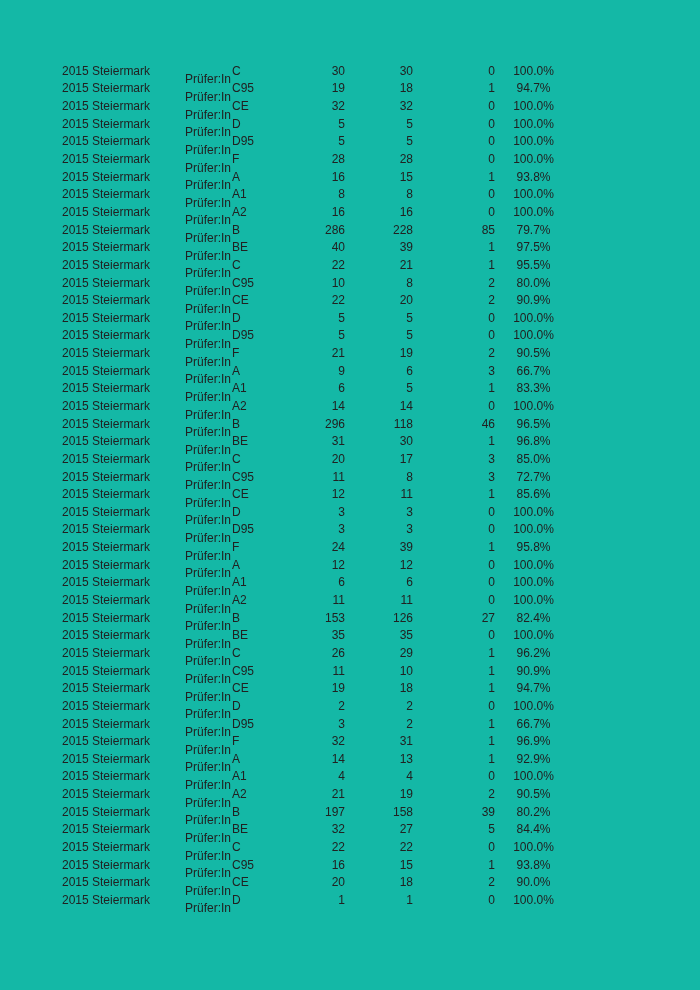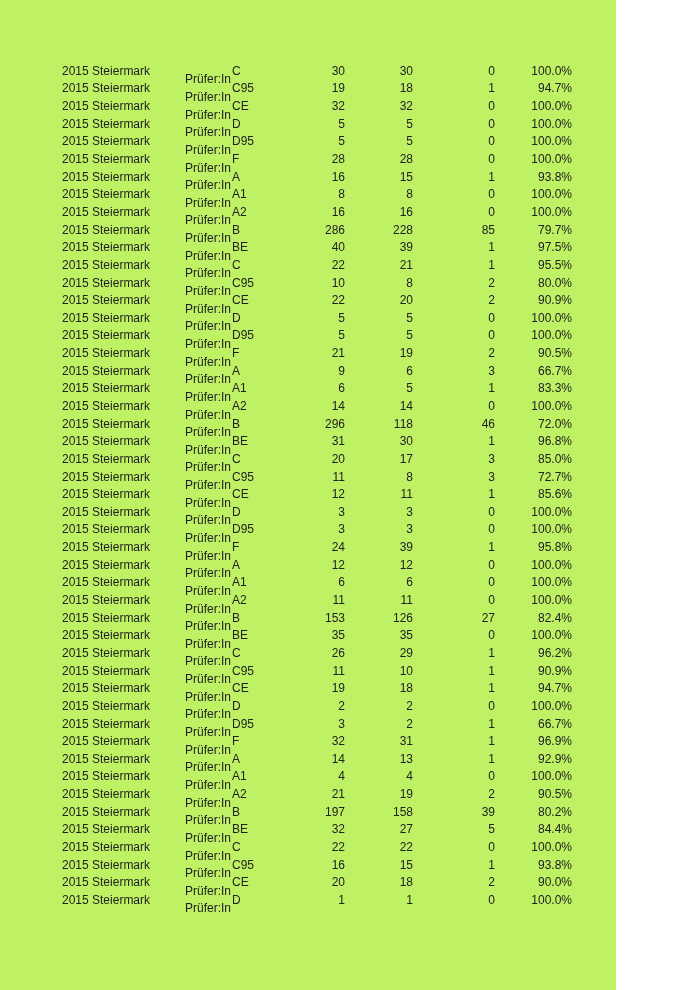"2015 Steiermark" .page { background: #bef264 -> #14b8a6; width: 616px -> 700px }
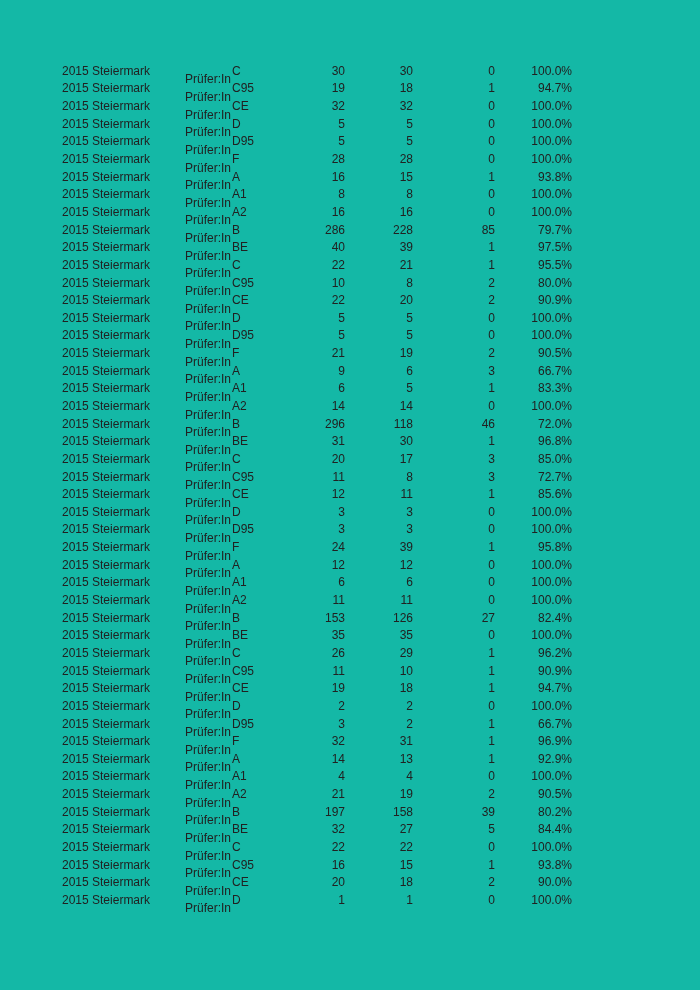"100.0%" .c7 { text-align: right -> center }
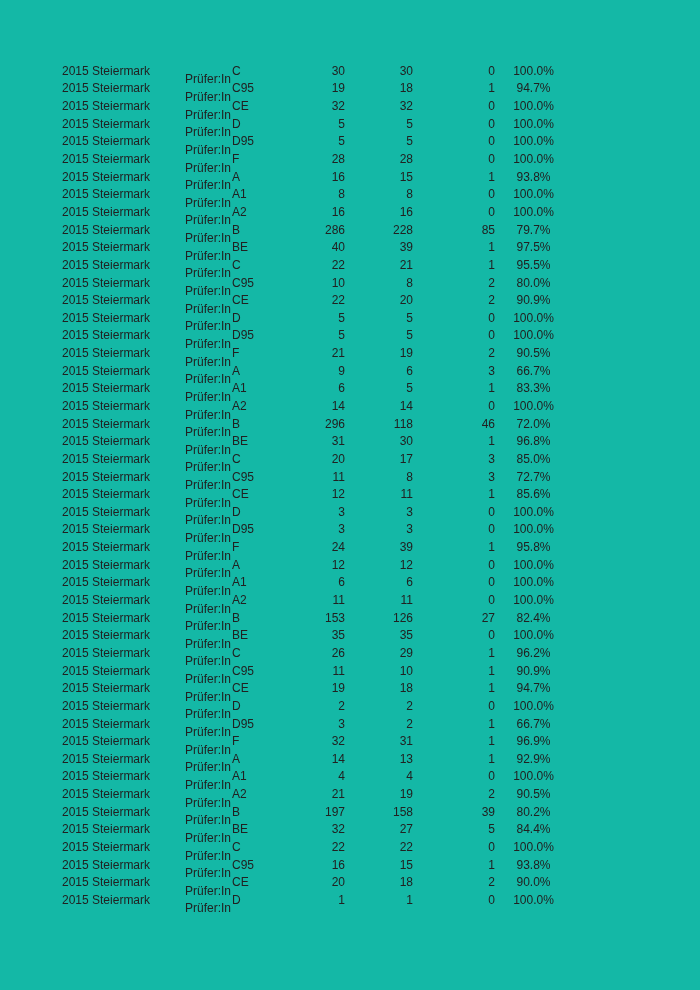"72.0%" span.c7 { text: 72.0% -> 96.5% }
